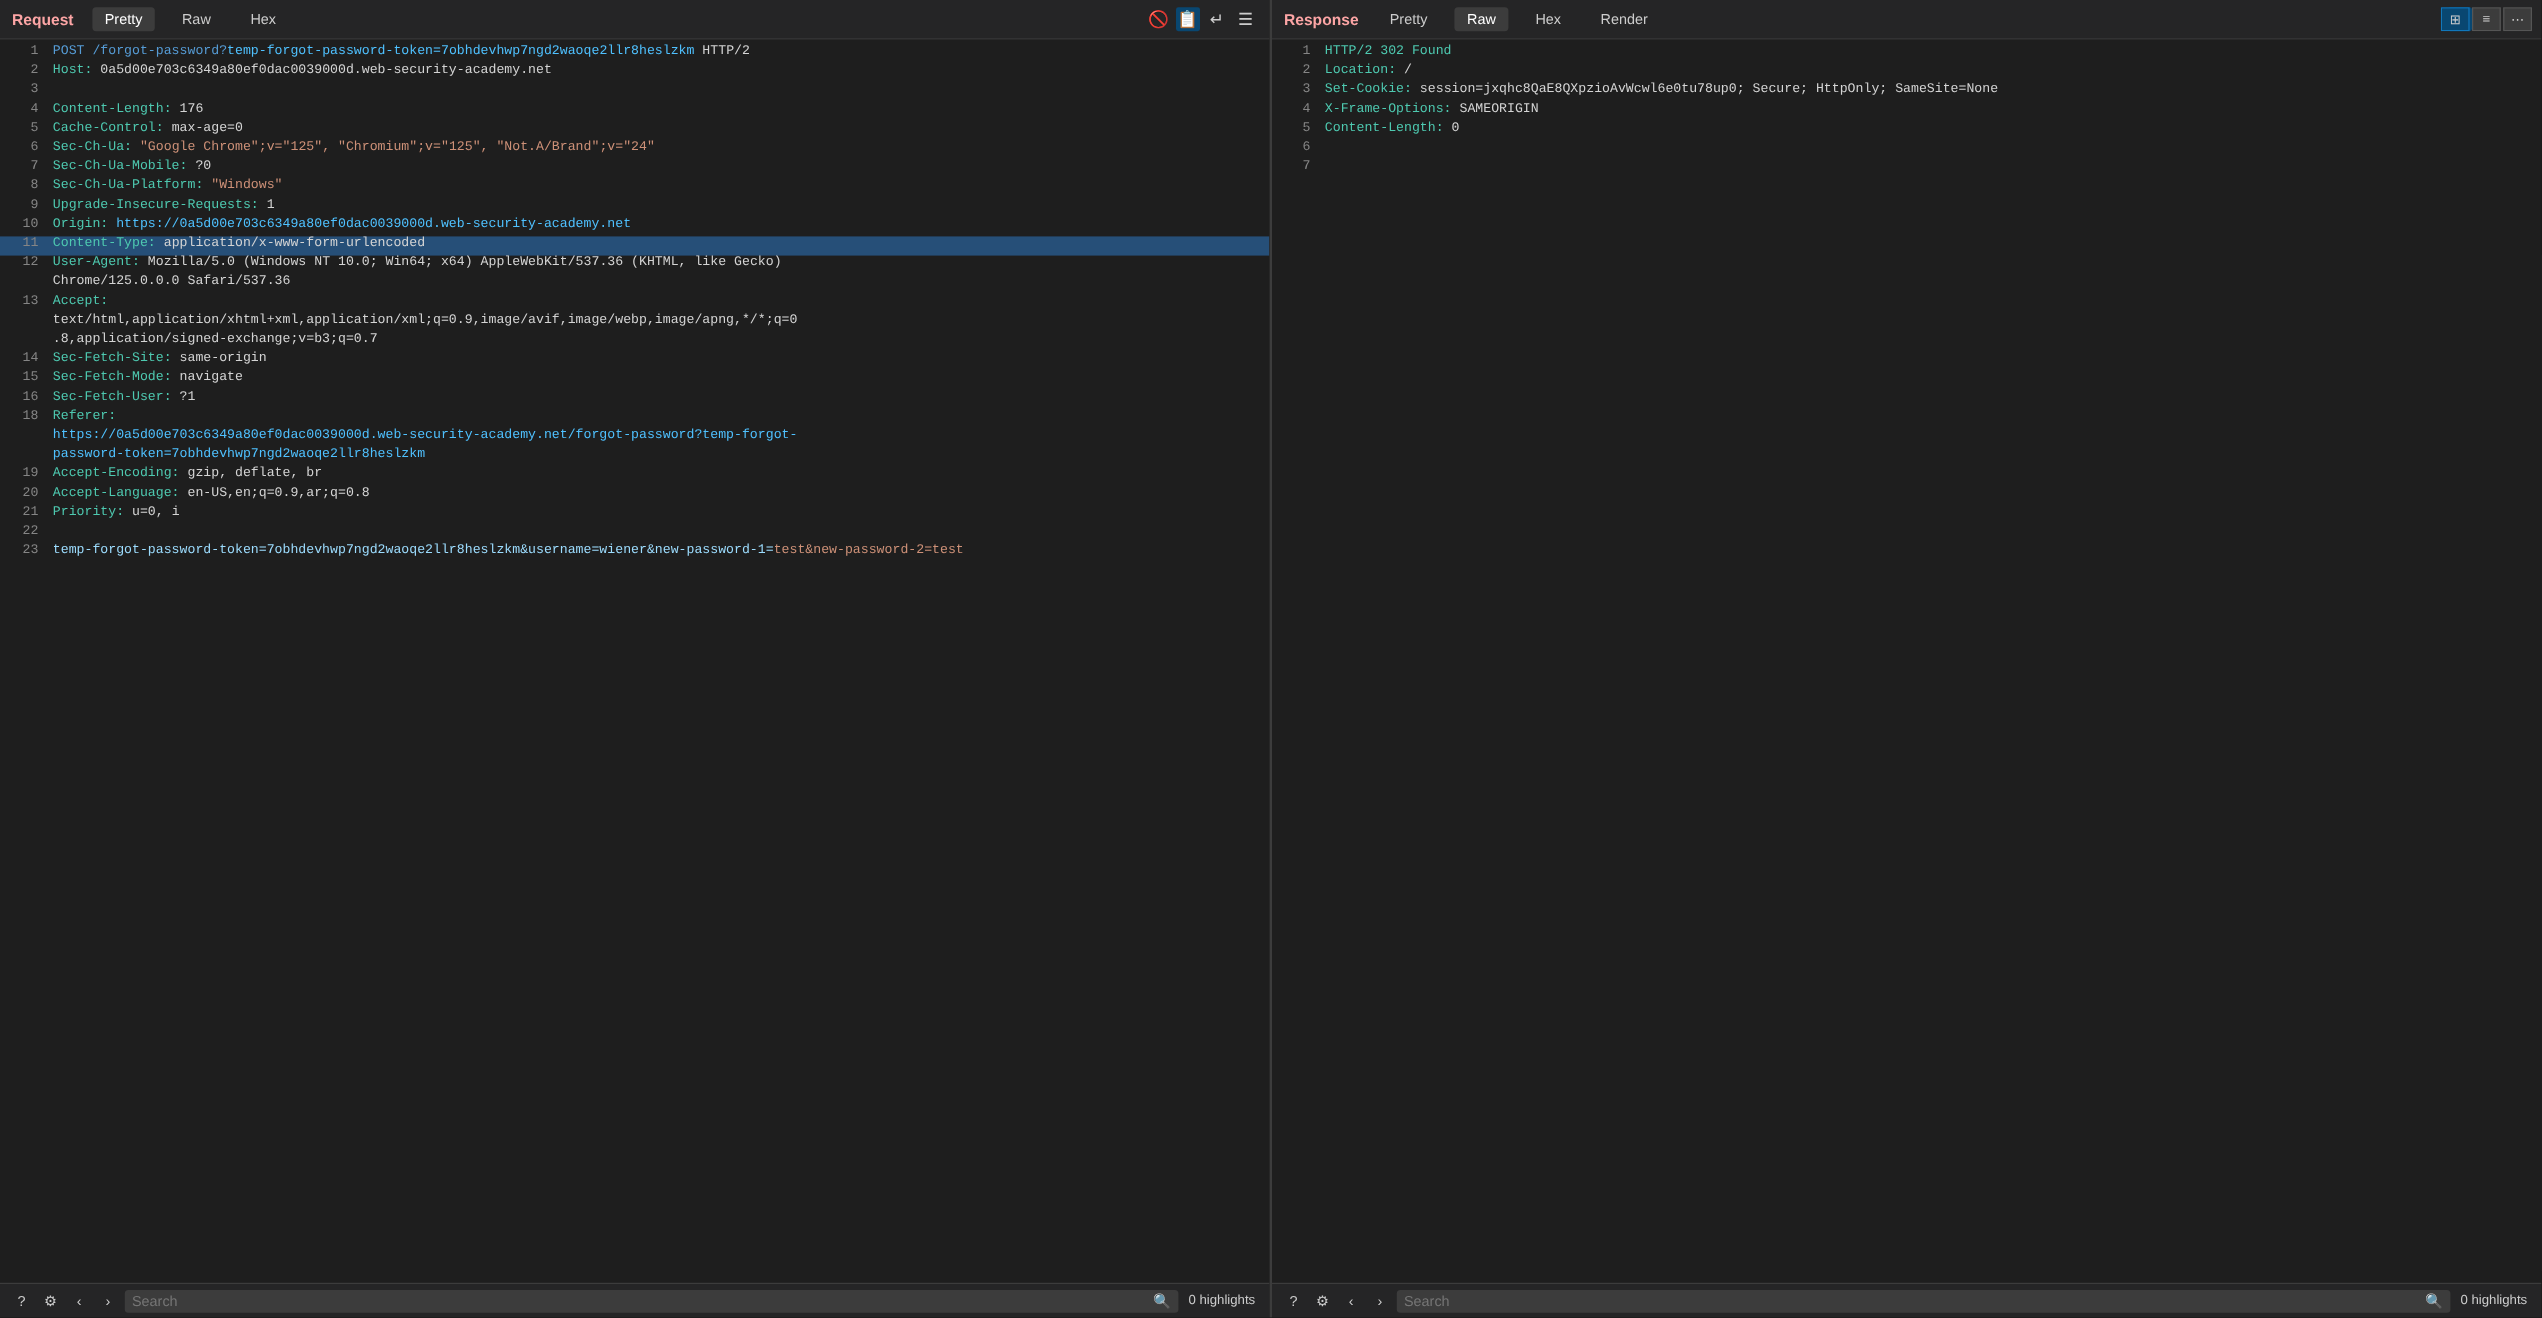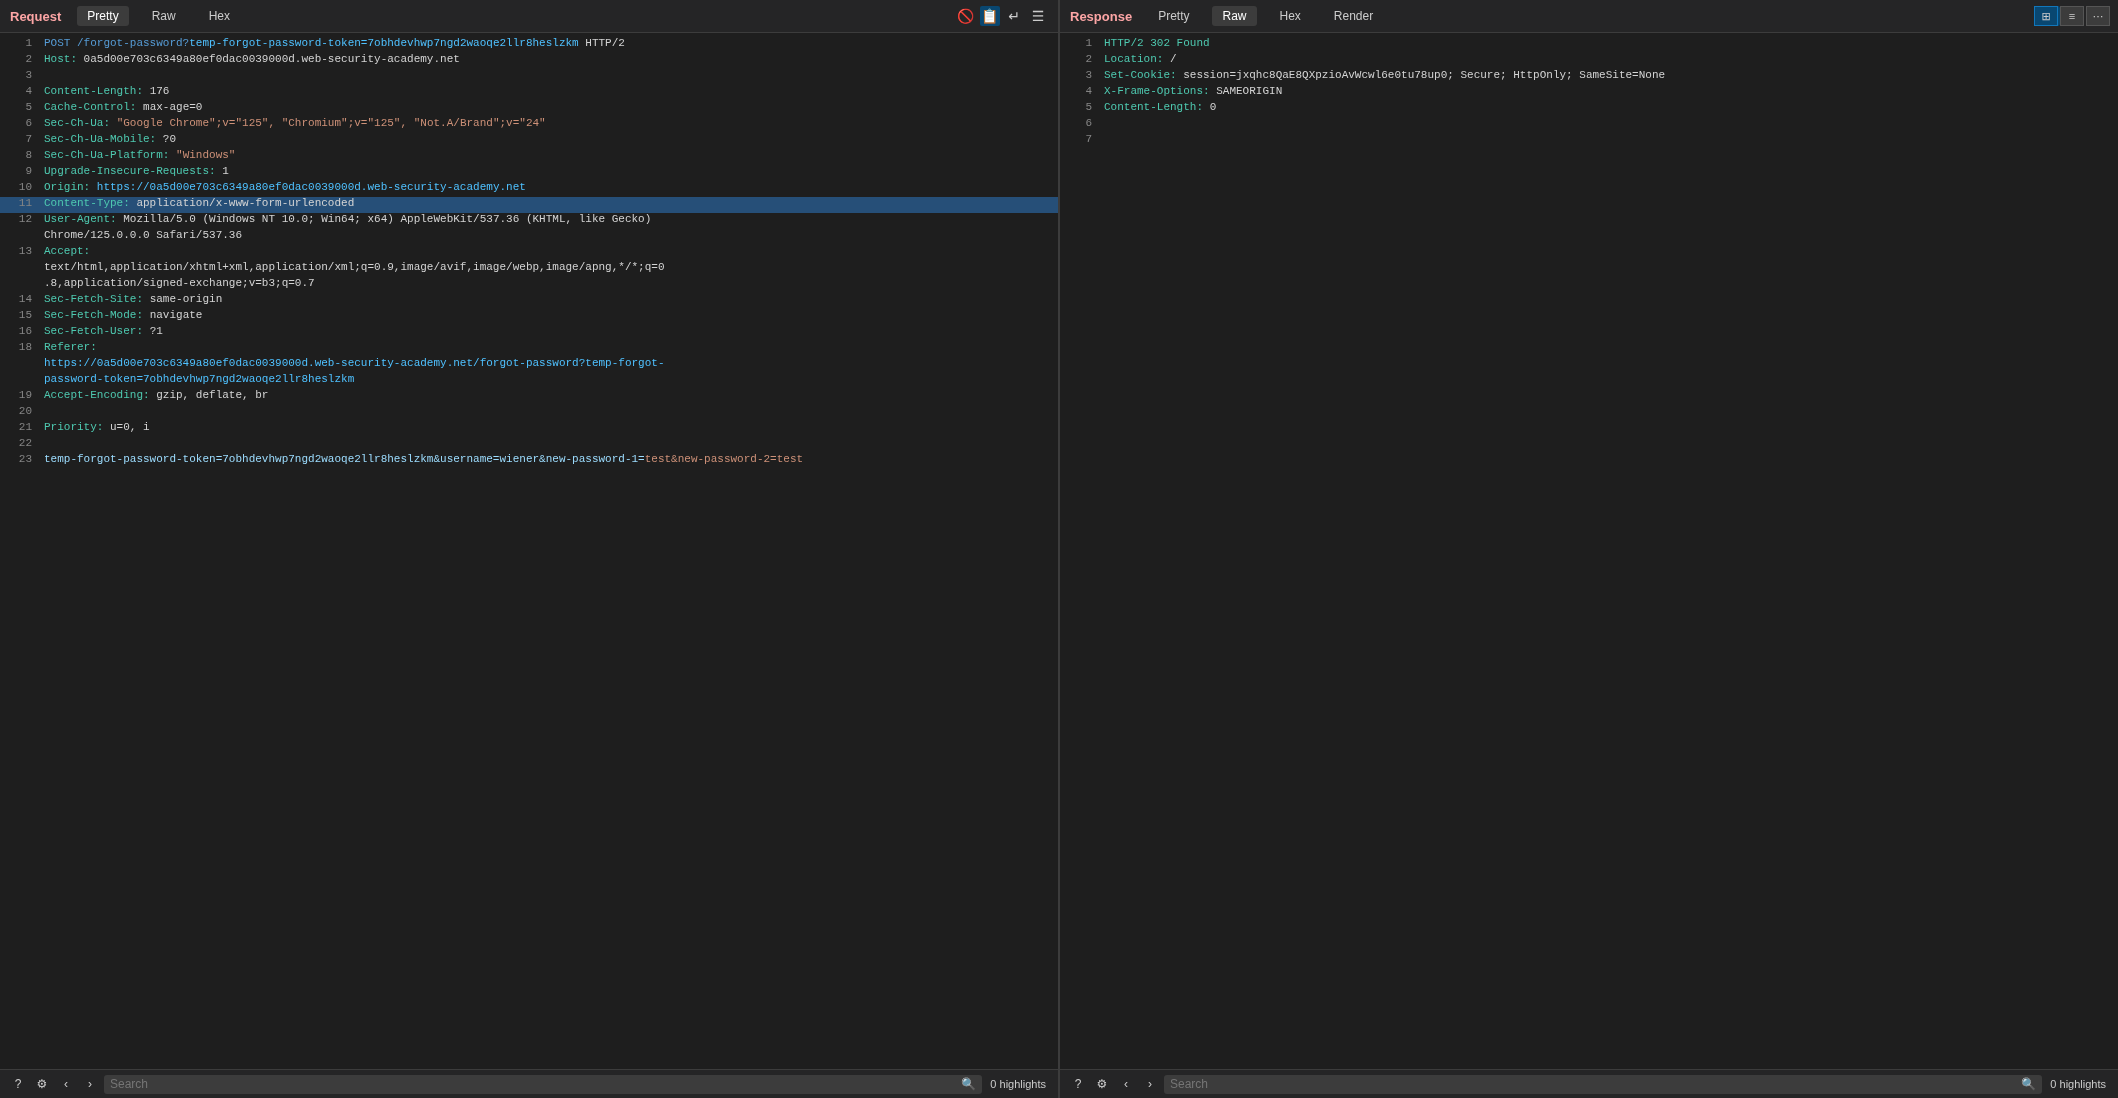"Accept-Language: en-US,en;q=0.9,ar;q=0.8" span.line-content { html: none -> <span><span>Accept-Language: </span><span>en-US,en;q=0.9,ar;q=0.8</span></span> }
